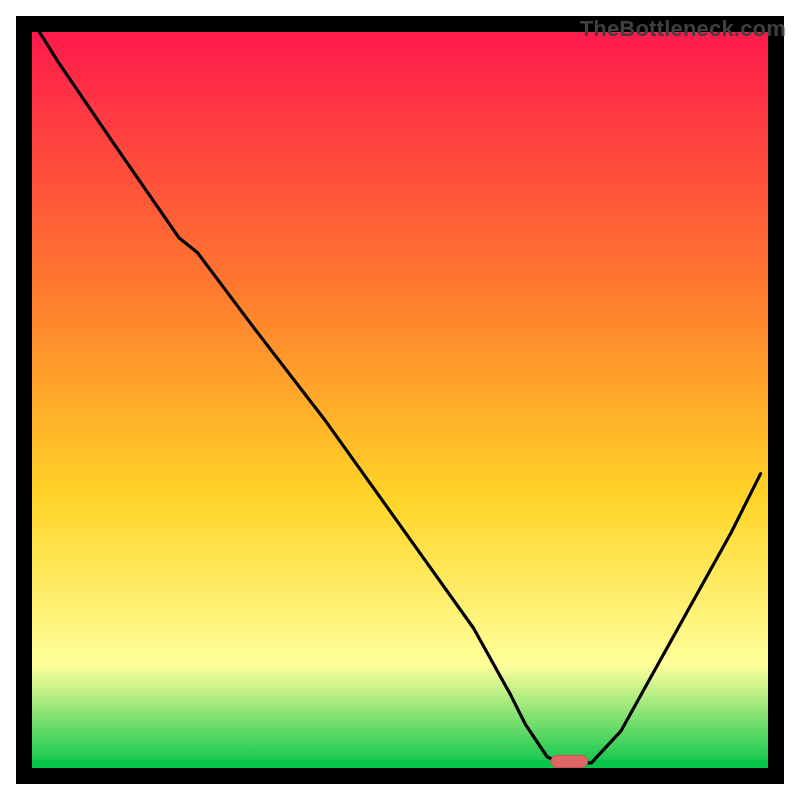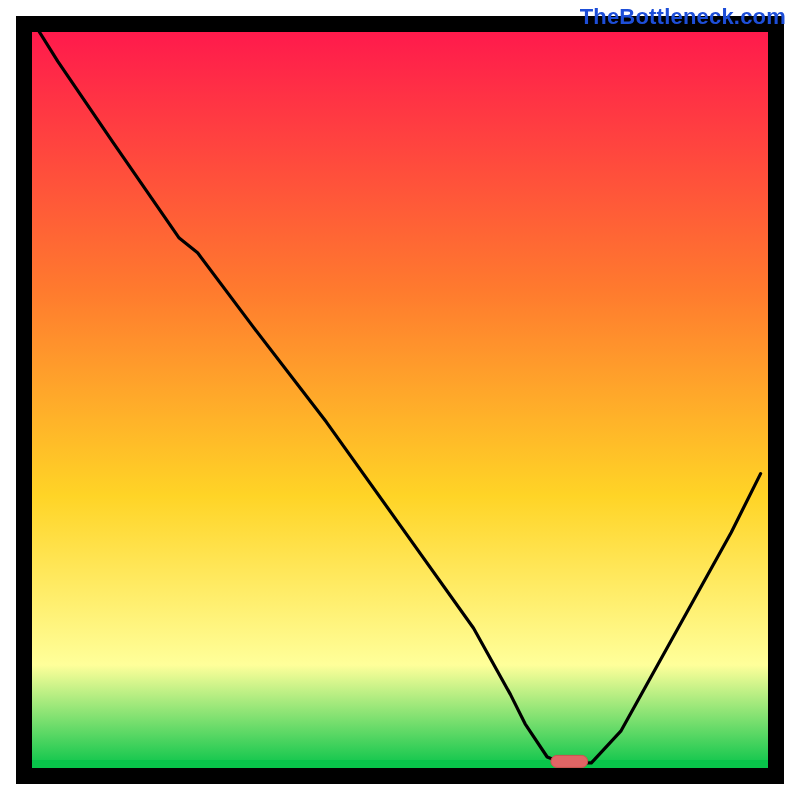"TheBottleneck.com" .watermark { color: #1d4ed8 -> #404040; top: 4px -> 16px }
